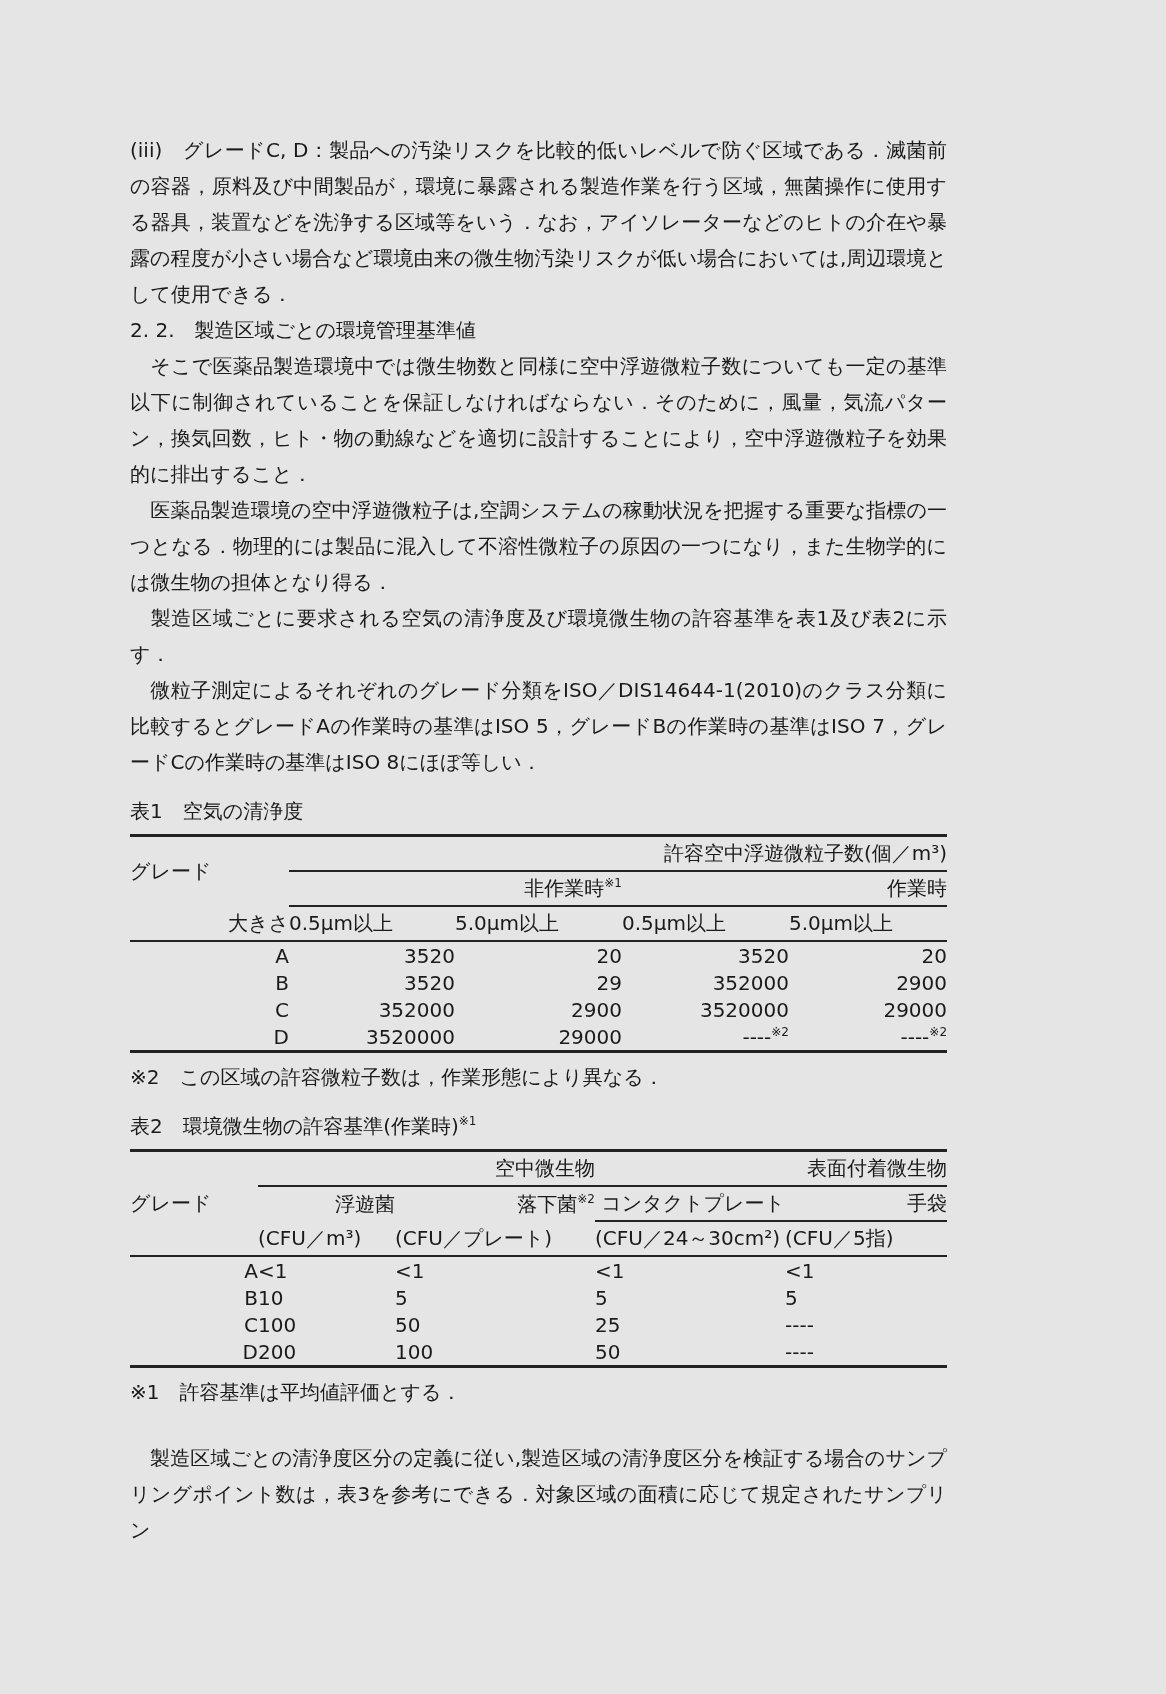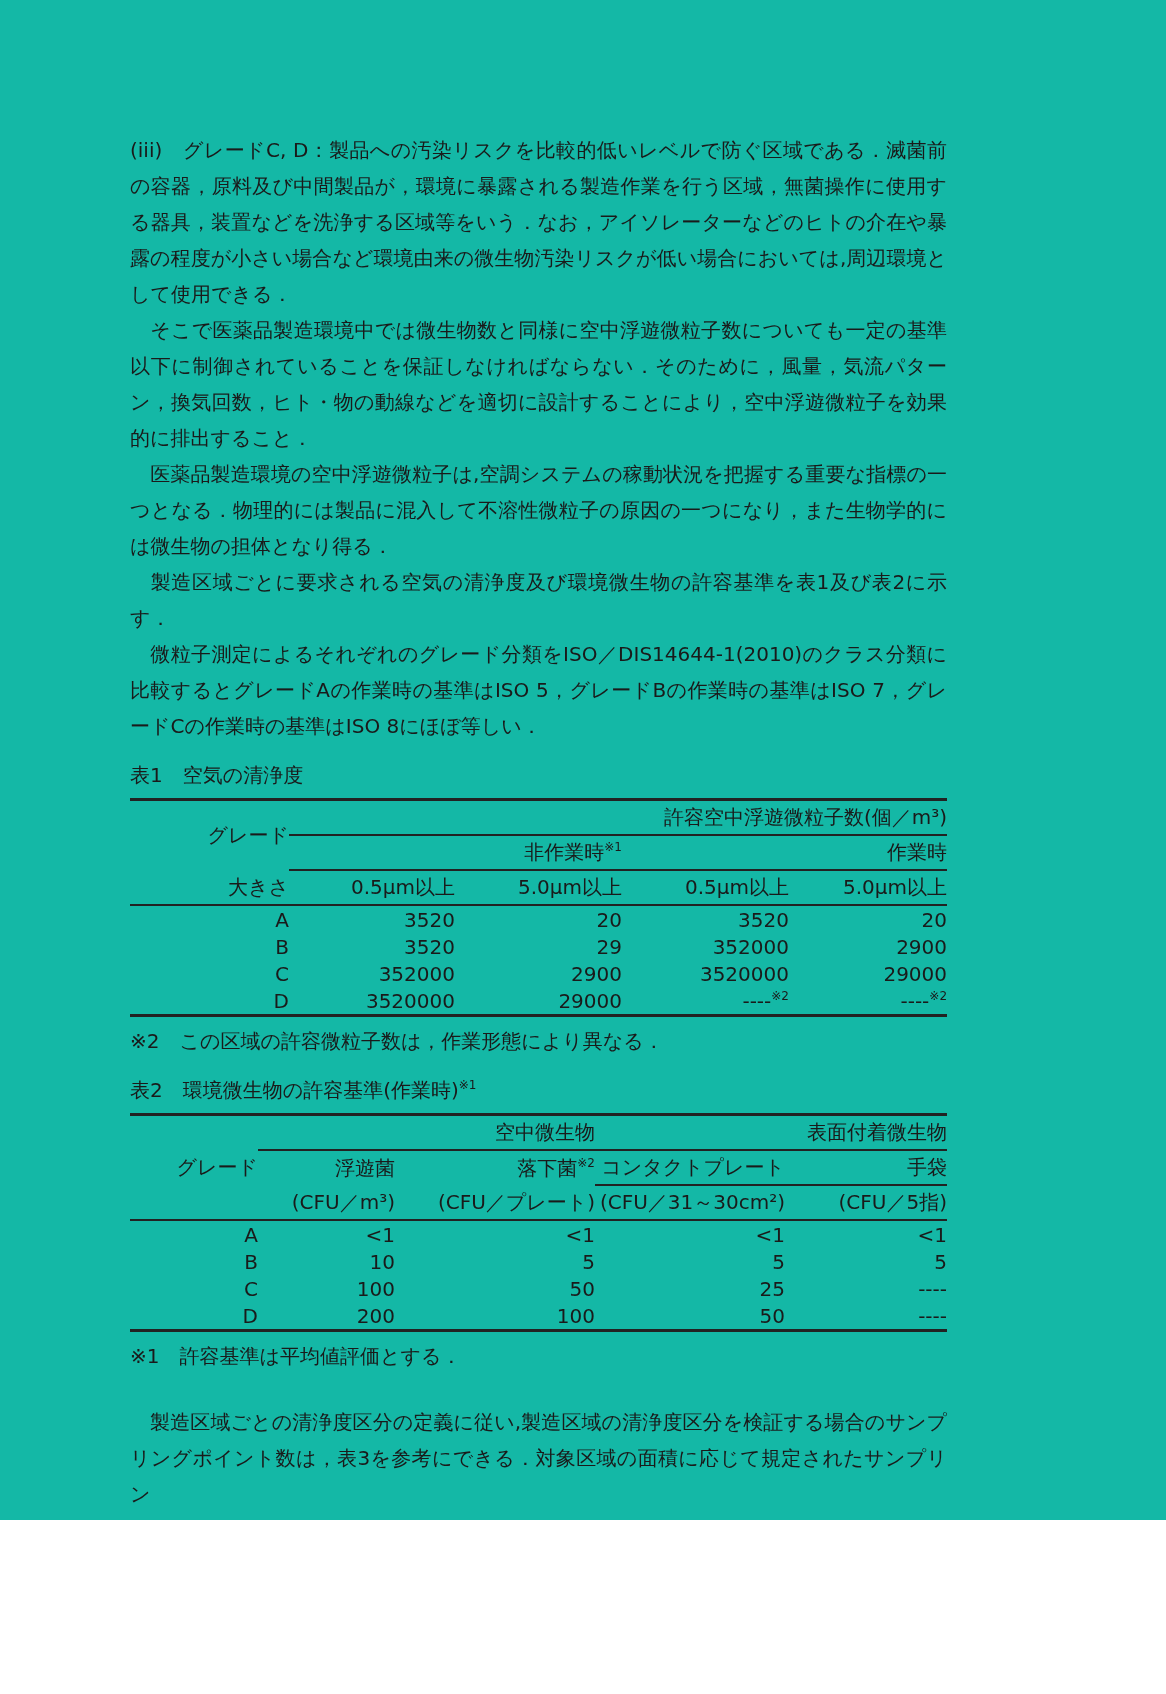"(iii) グレードC," .page { background: #14b8a6 -> #e5e5e5; height: 1520px -> 1694px }
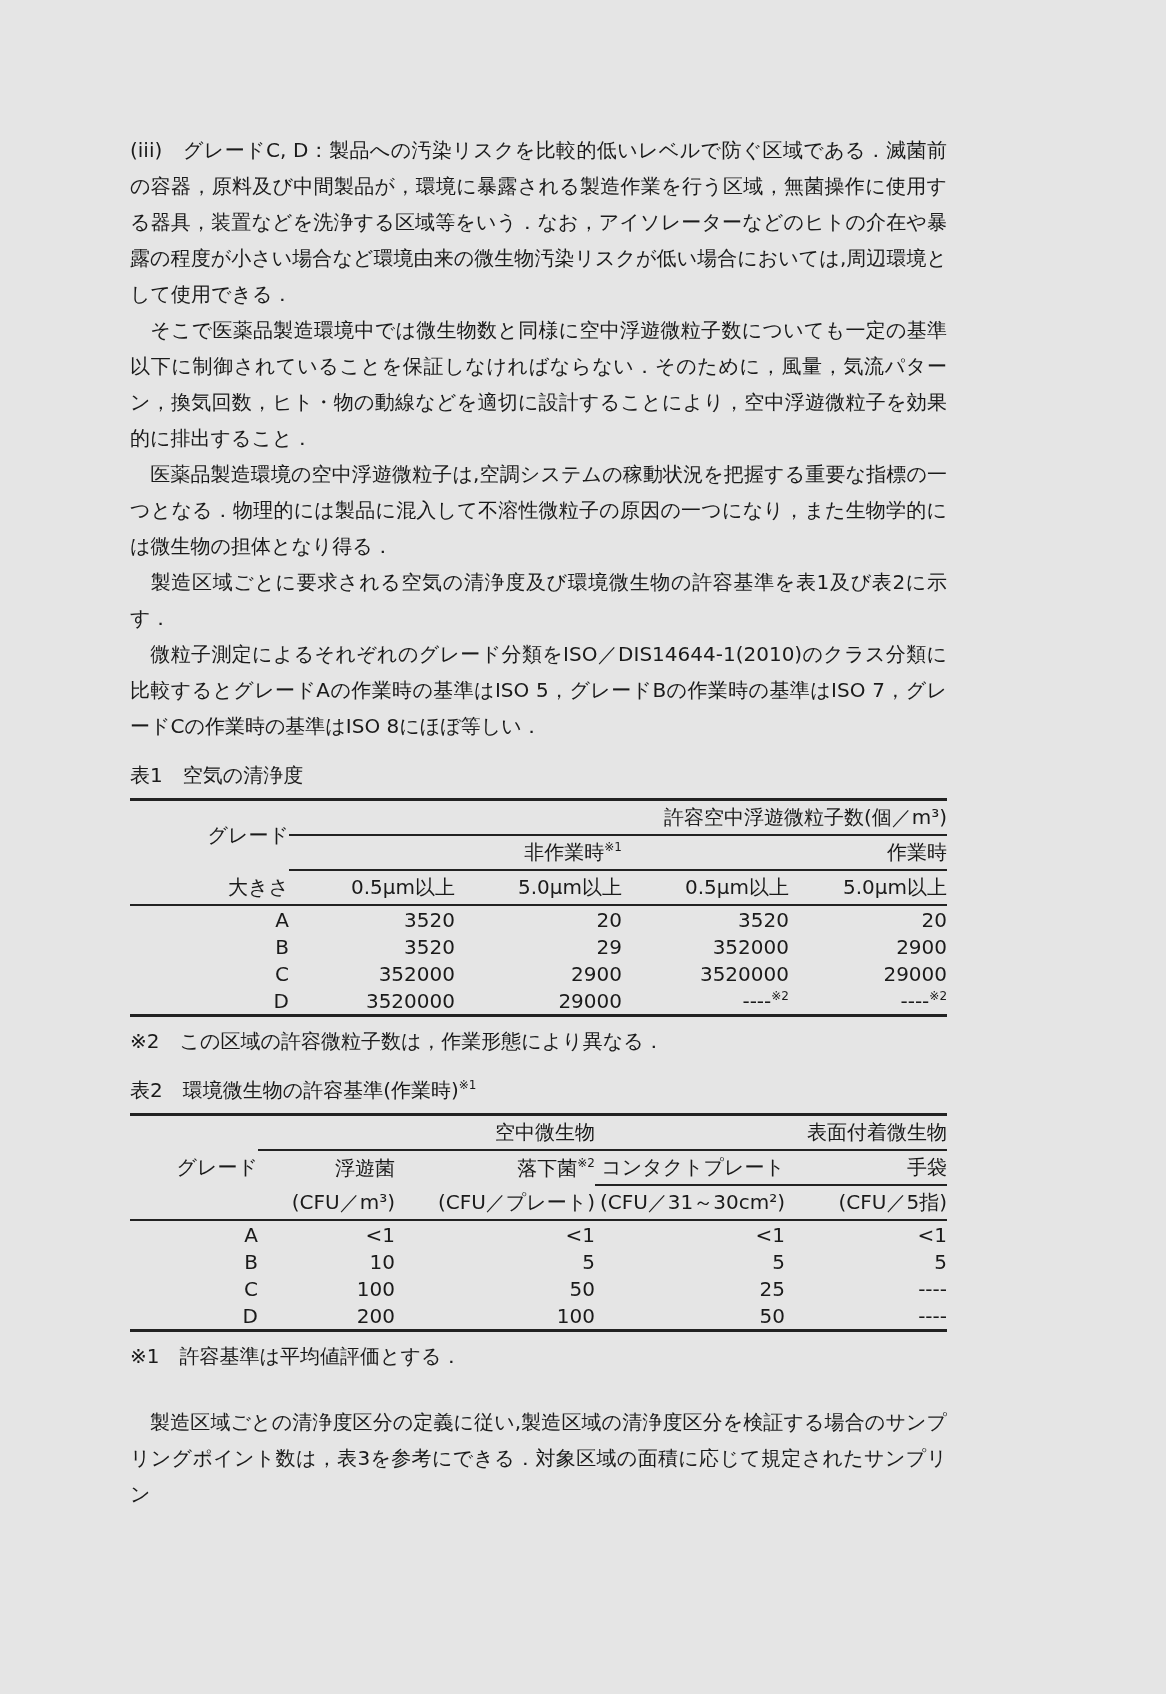"2. 2. 製造区域ごとの環境管理基準値" p.heading { html: none -> <p>2. 2. 製造区域ごとの環境管理基準値</p> }
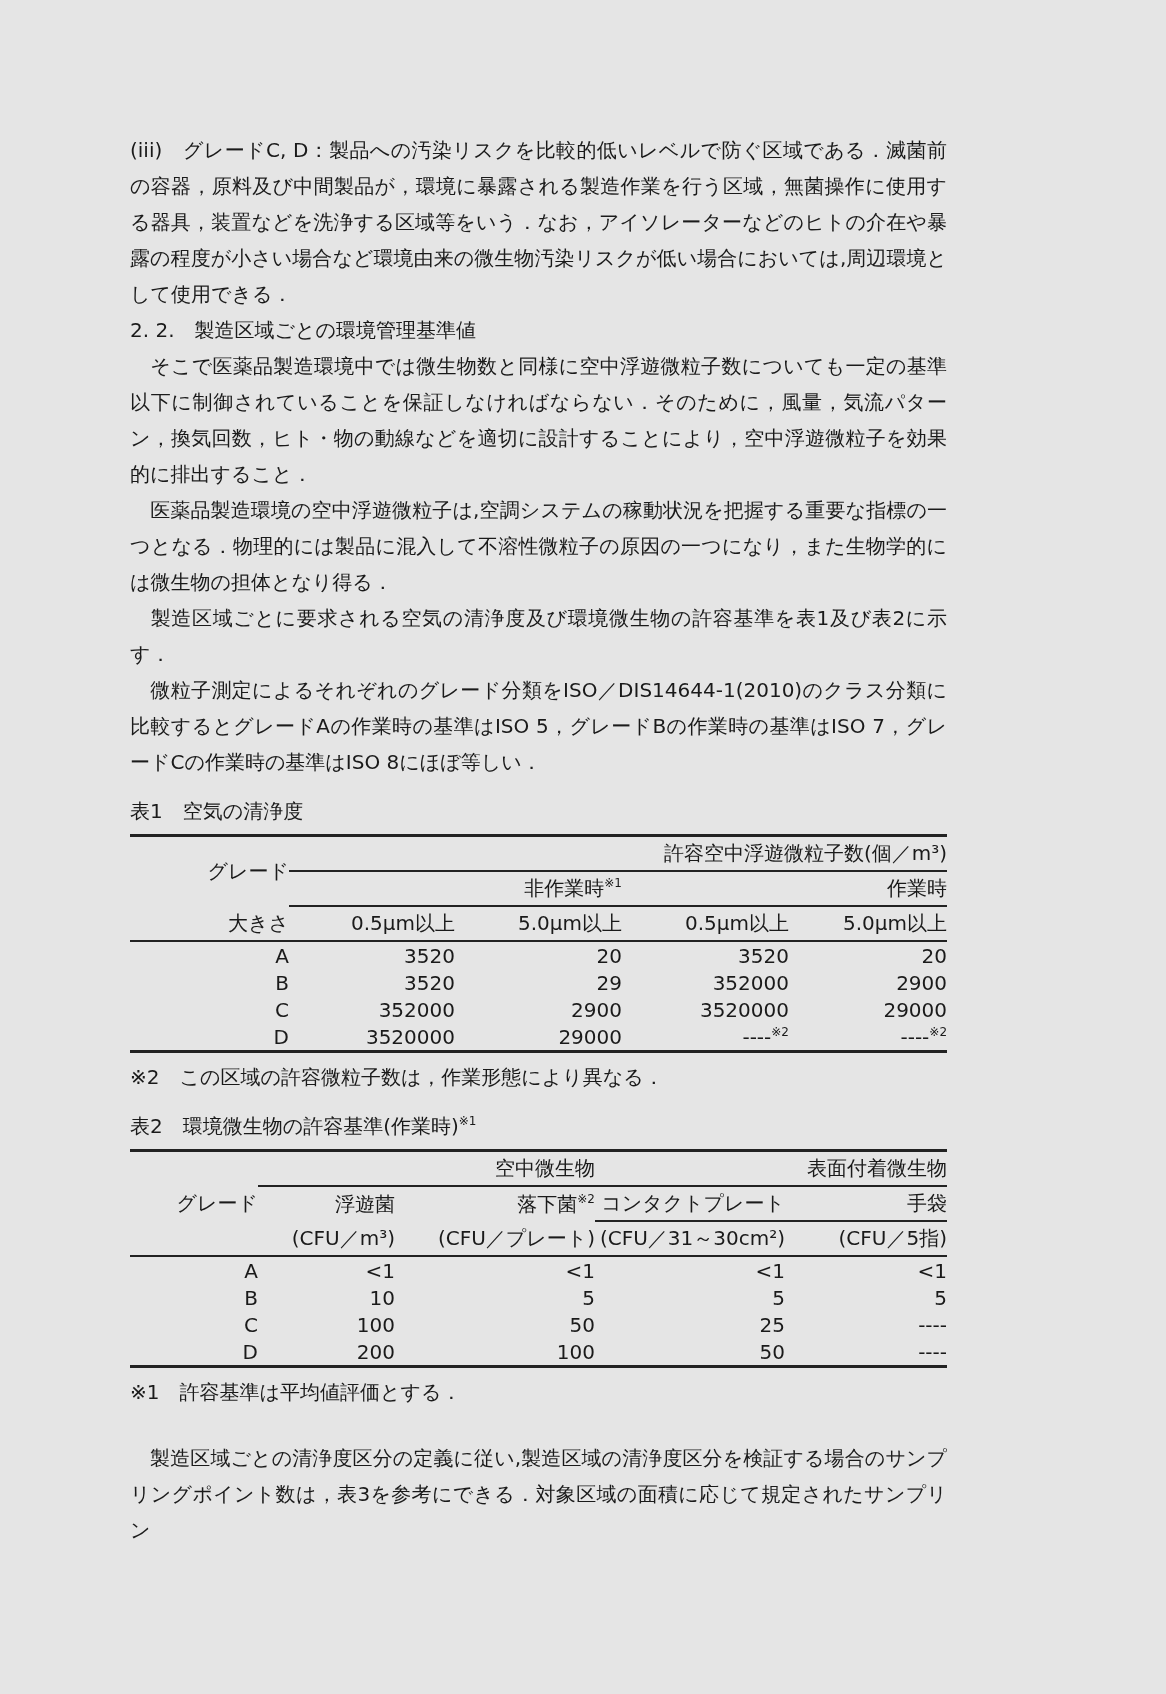"グレード" .center { text-align: right -> left }
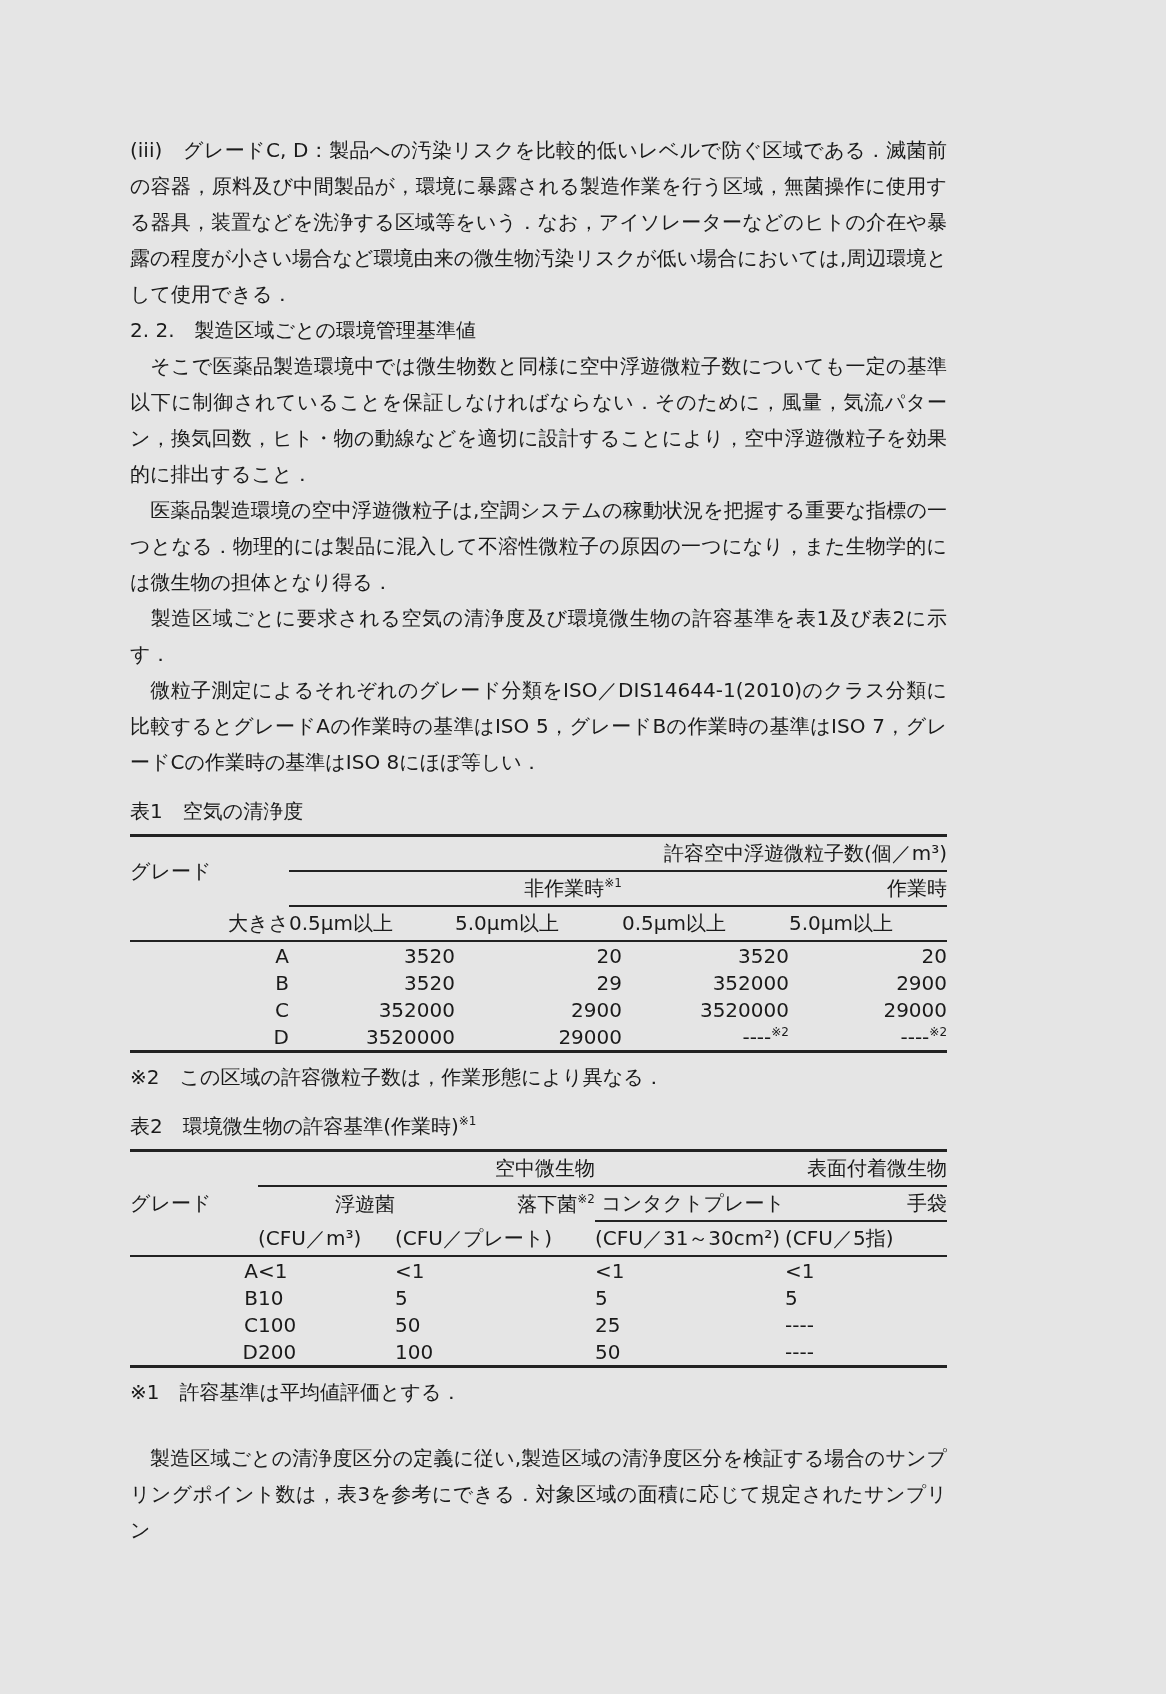"(CFU／31～30cm²)" th.center { text: 31 -> 24 }
